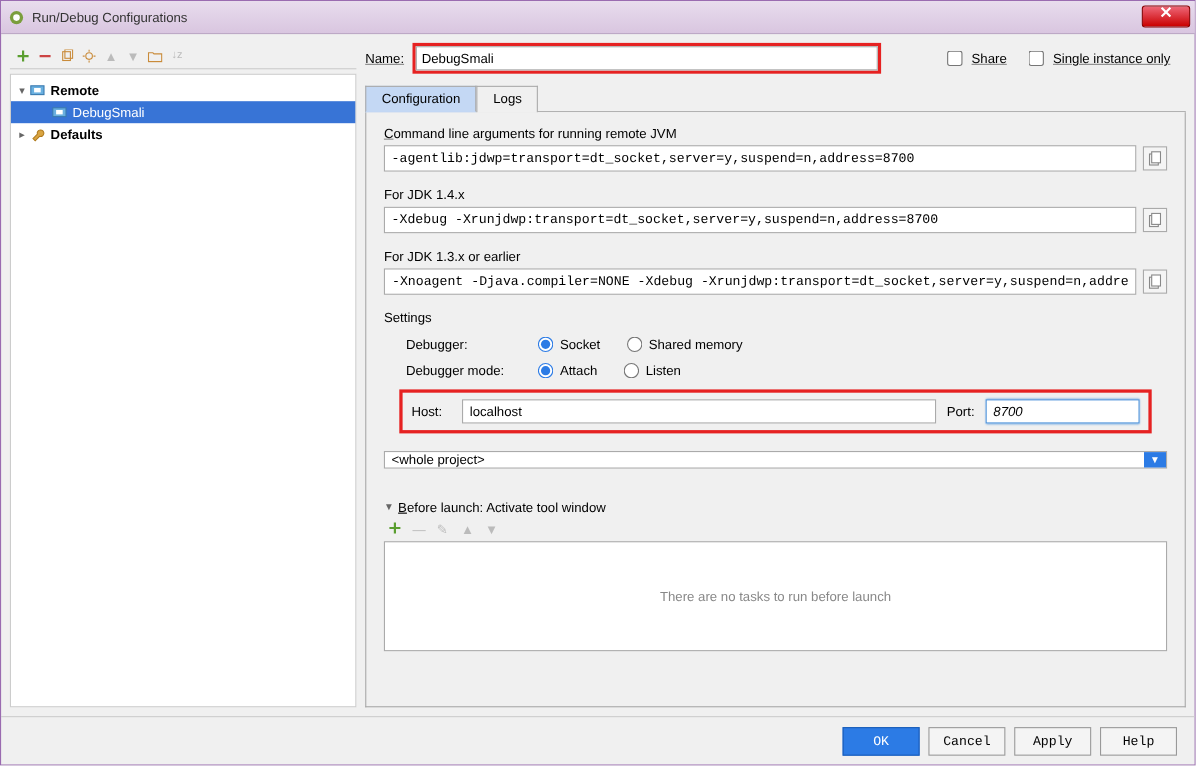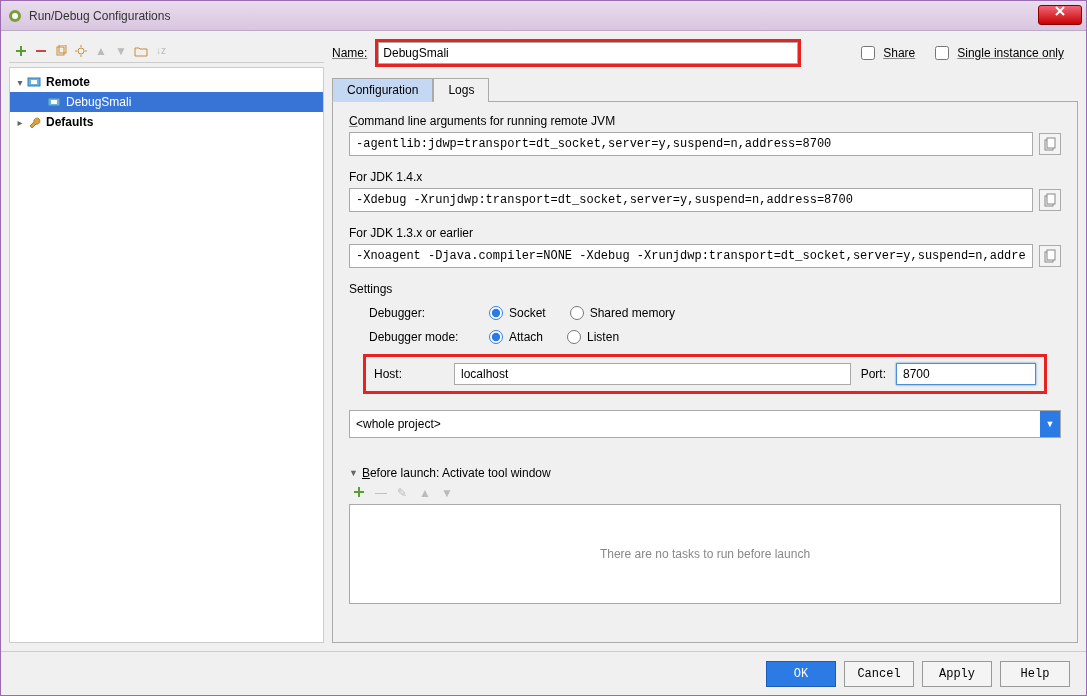"localhost" .host-input { margin-left: 34px -> none }
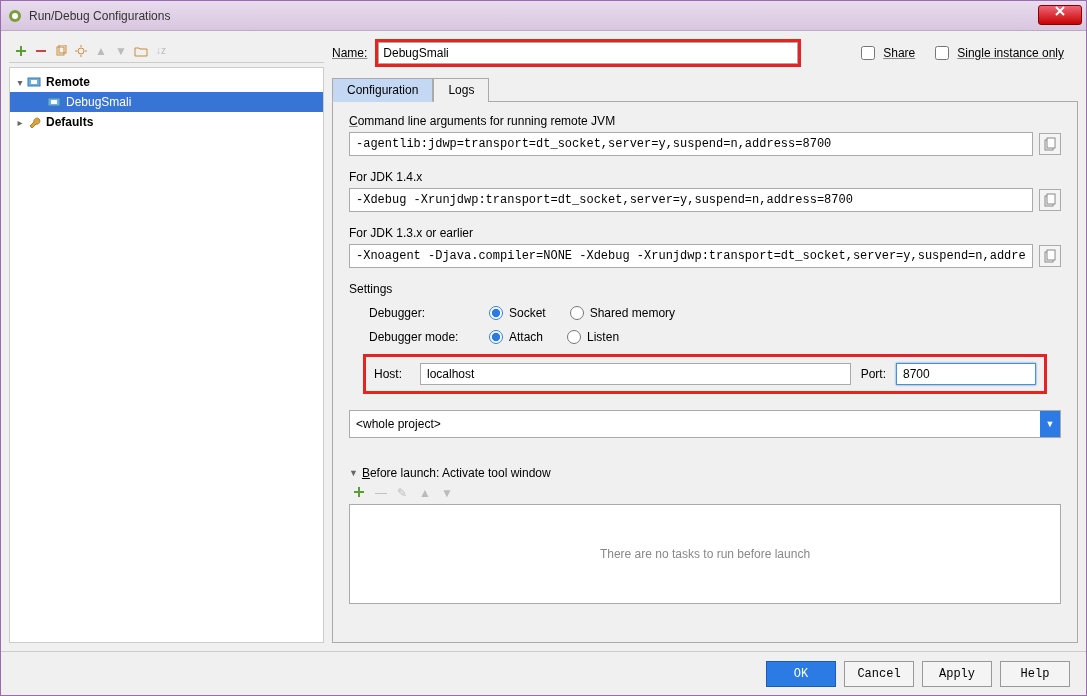"8700" .port-input { font-style: none -> italic }
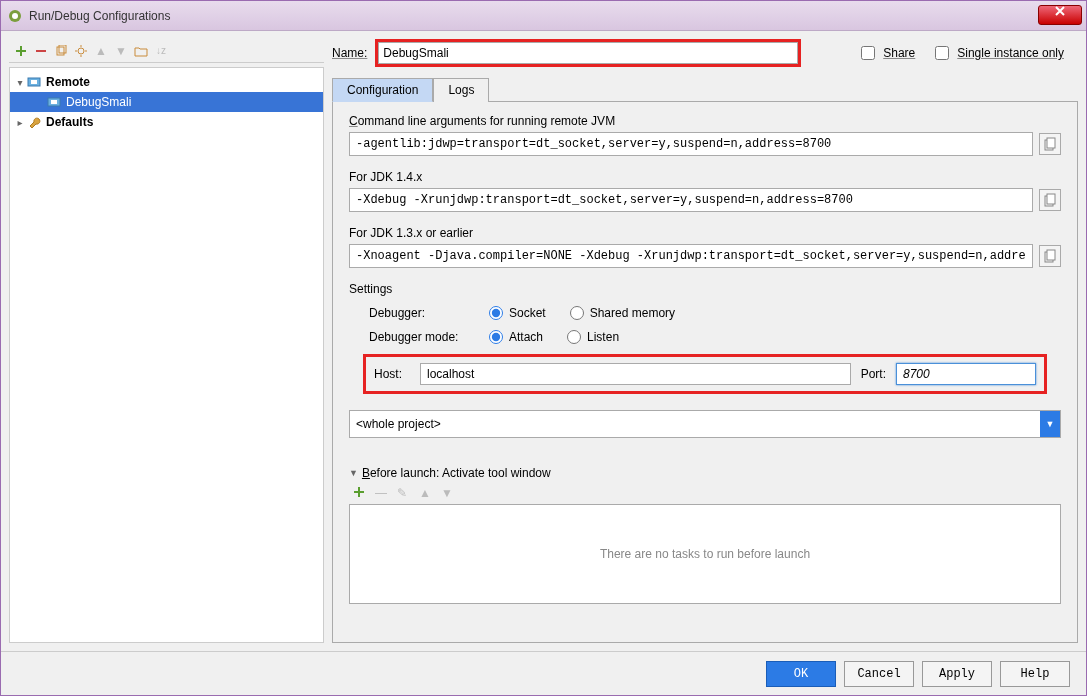"<whole project>" .module-select { height: 28px -> 16px }
